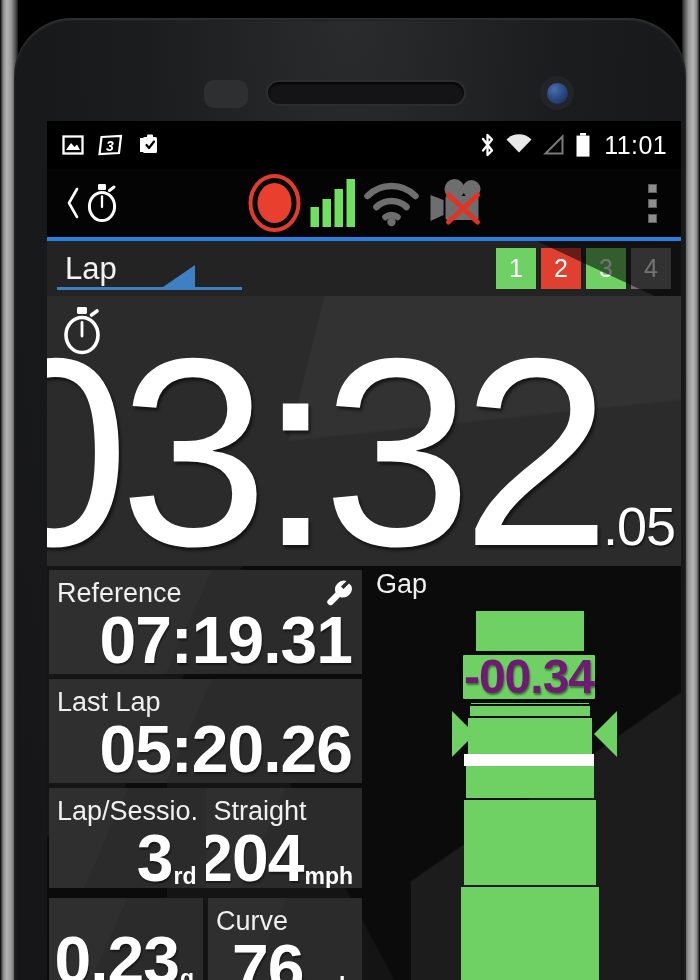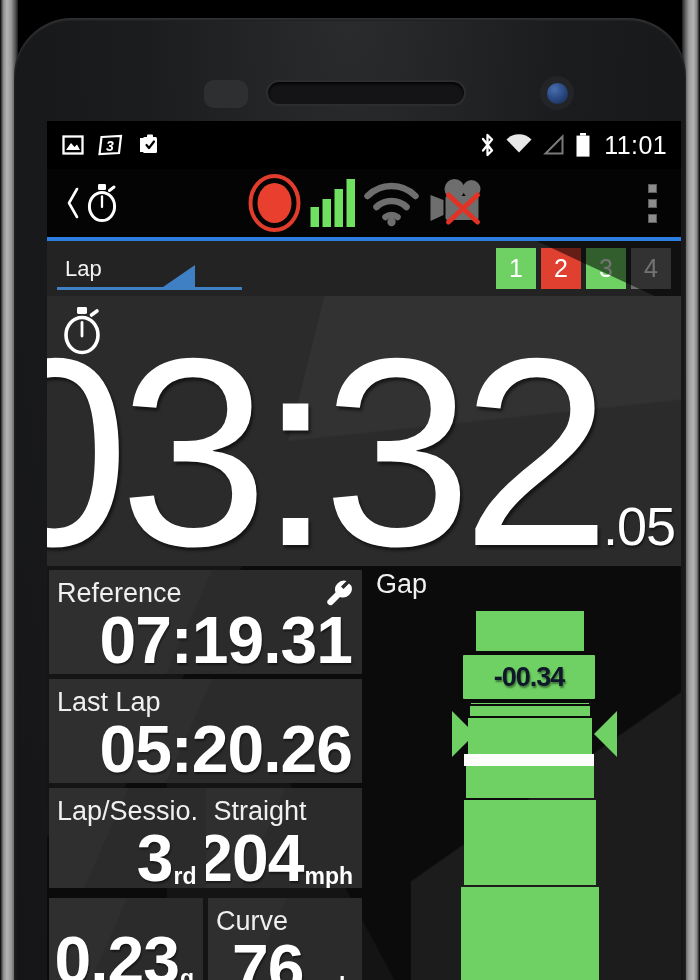"Lap" #tab-lap-label { font-size: 22px -> 31px }
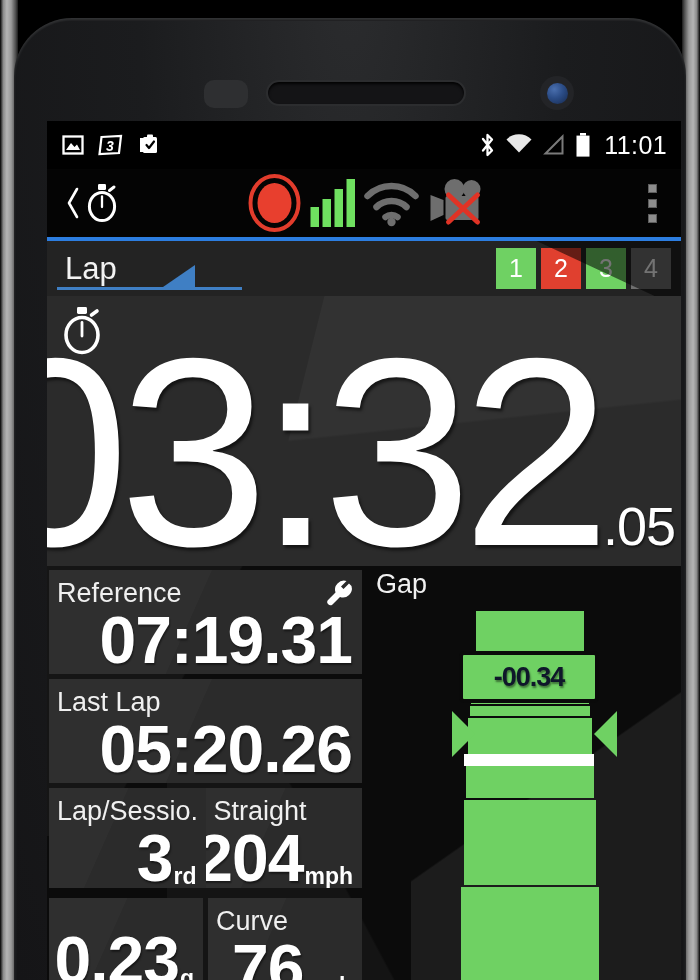"-00.34" #gap-value { color: #0f172a -> #701a75; font-size: 27px -> 48px }
